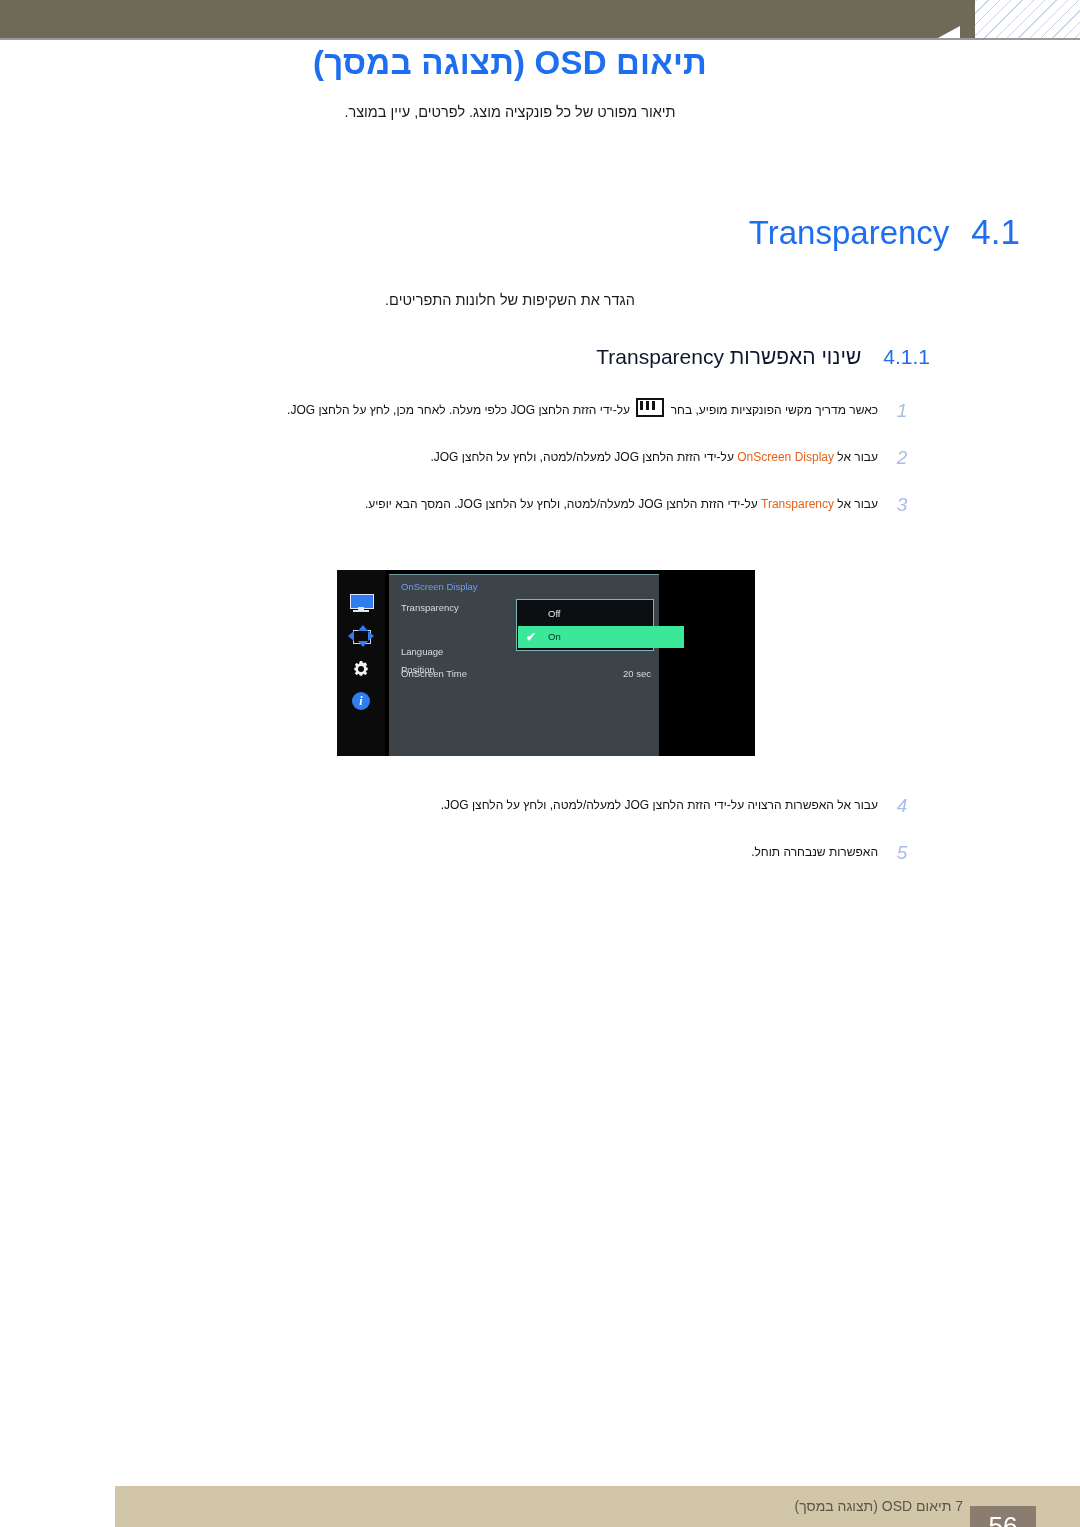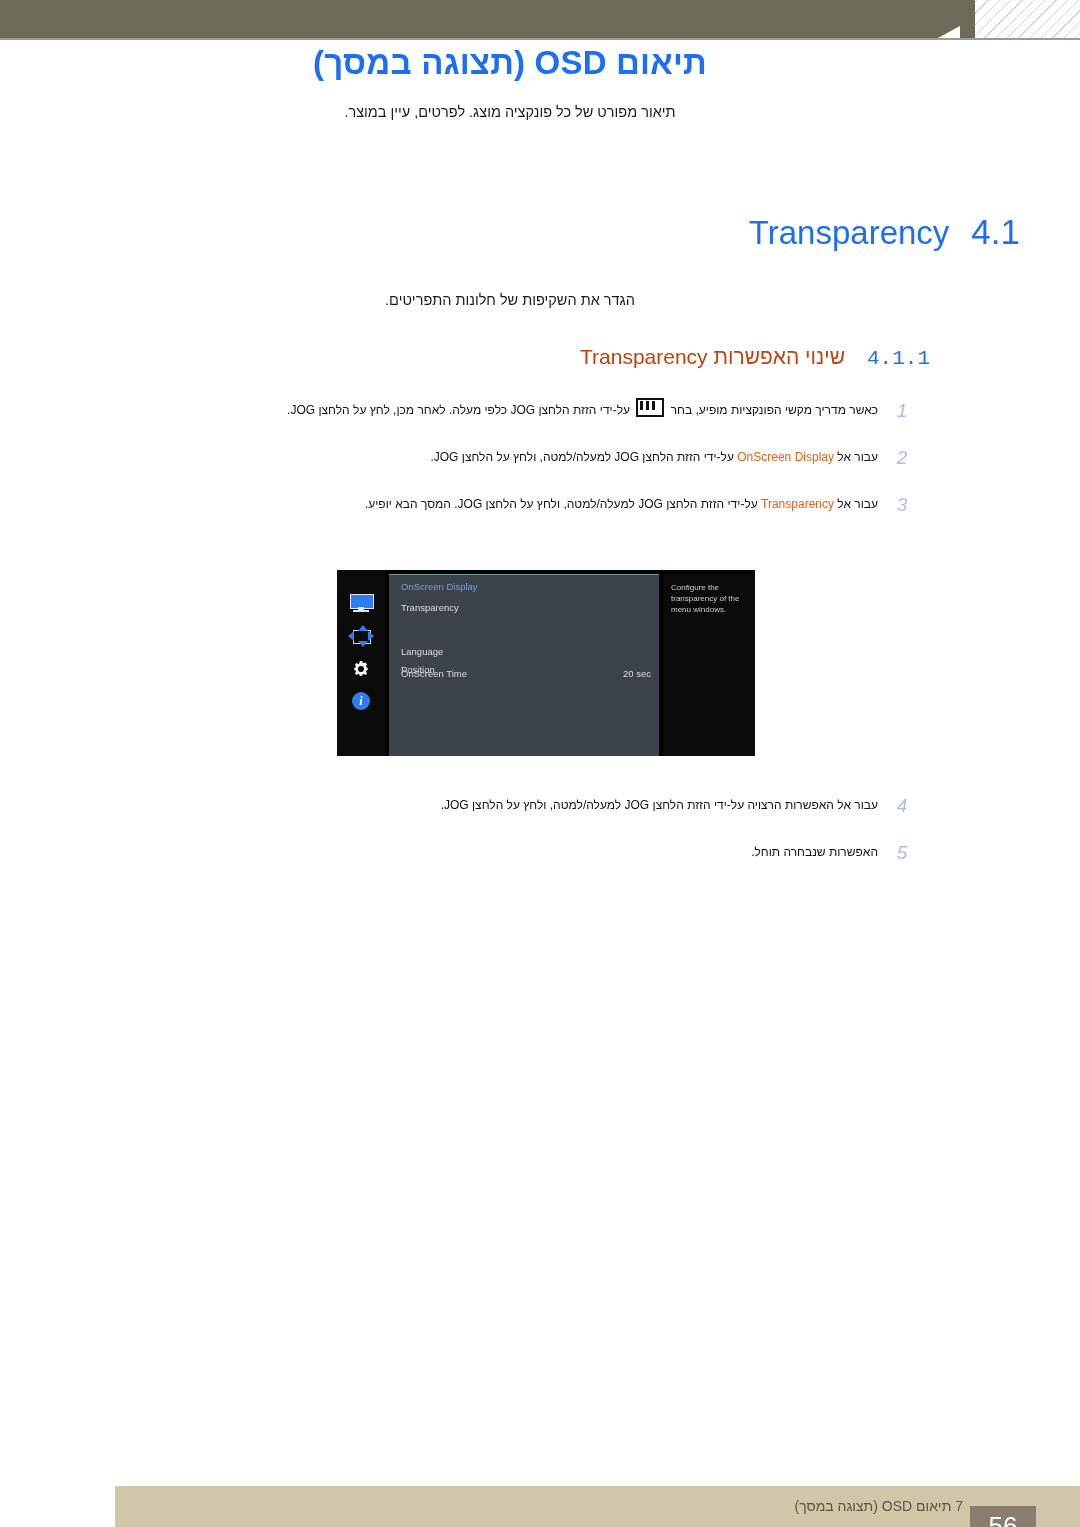"שינוי האפשרות Transparency" .subsection-title { color: #c2410c -> #0f172a }
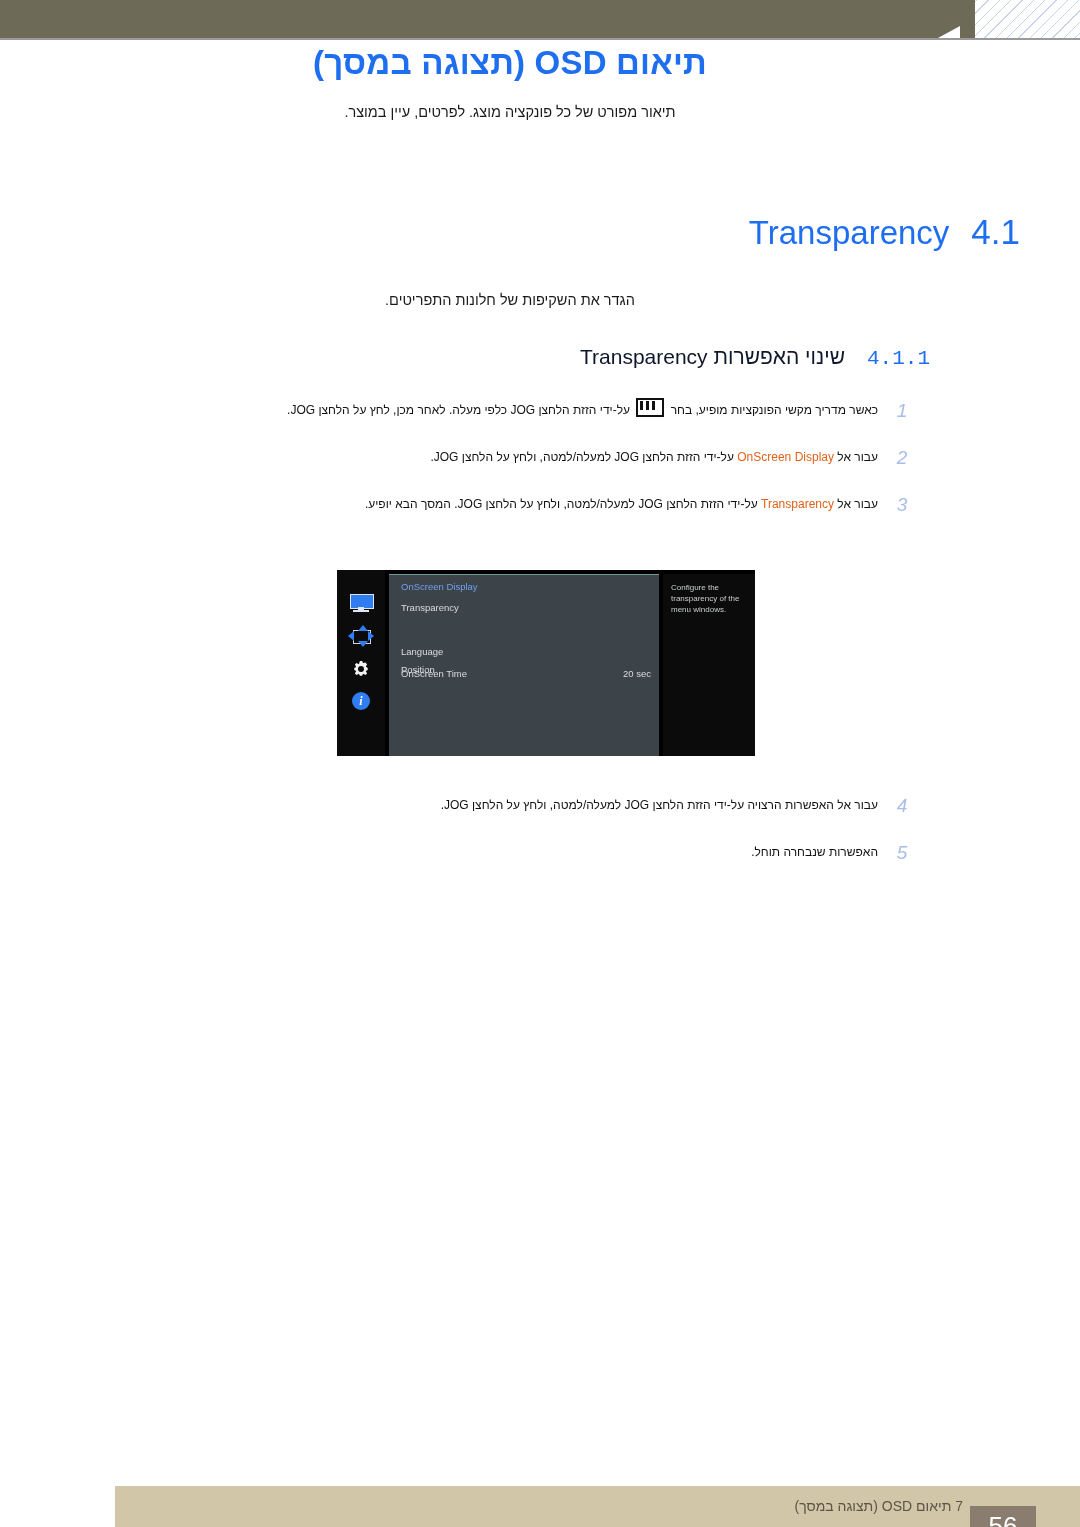"4.1.1" .subsection-num { font-family: Liberation Mono, monospace -> none }
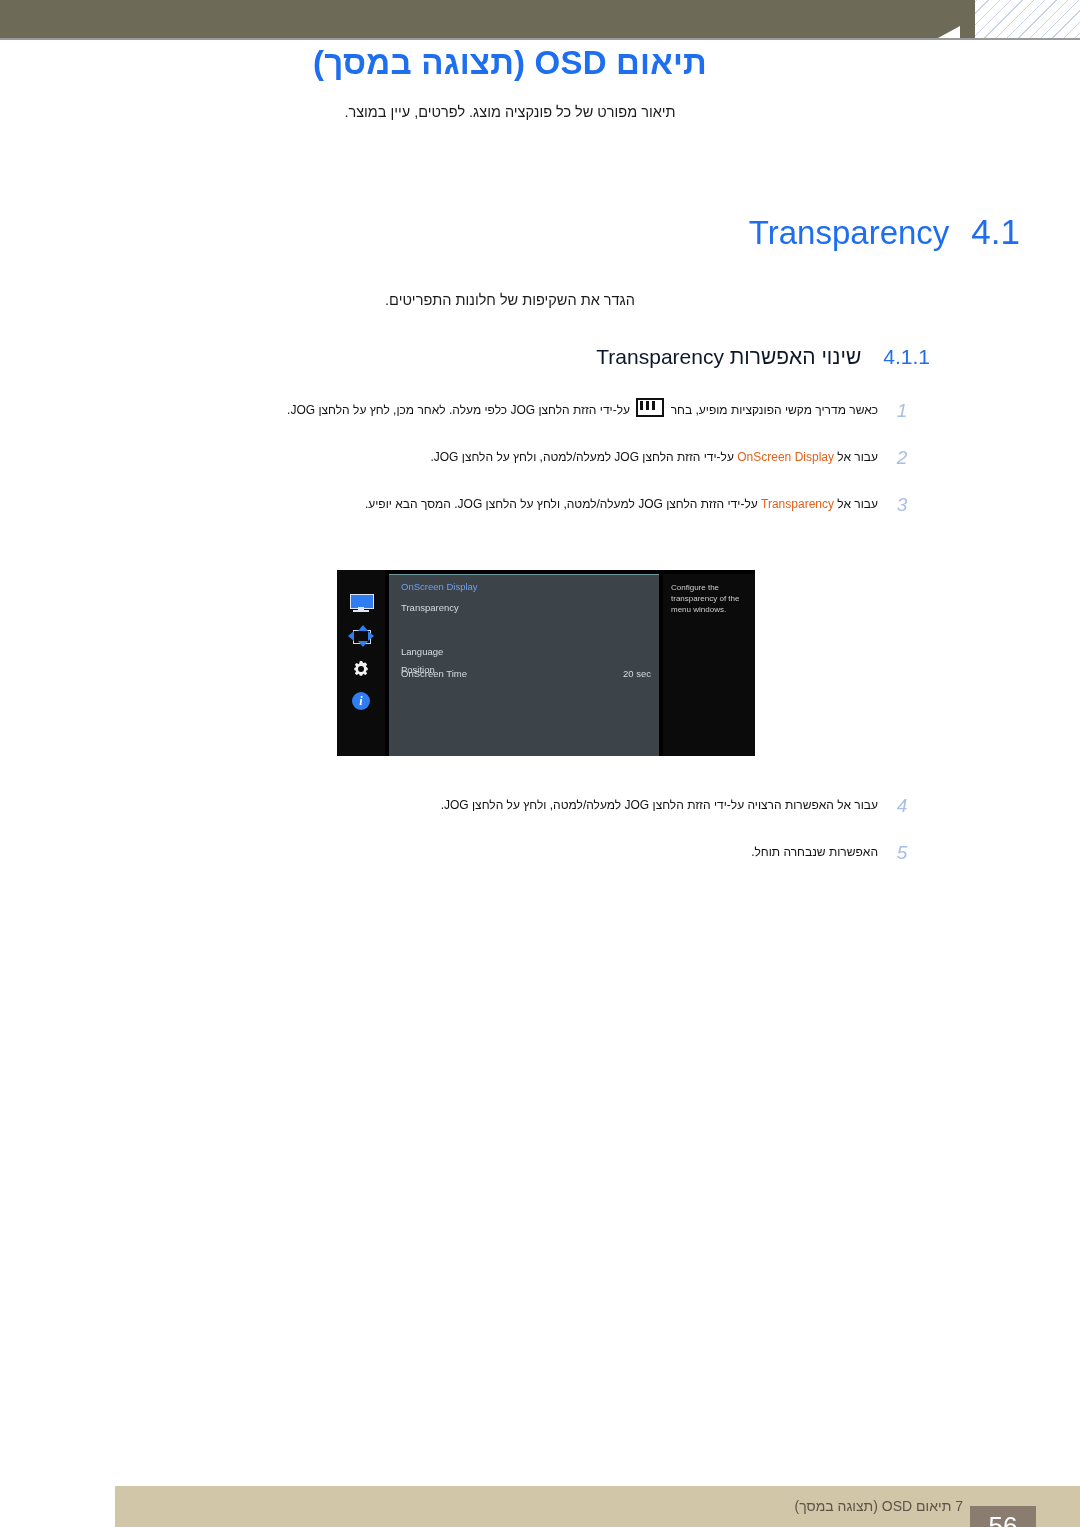"Configure the transparency of the" div.osd-help { html: <div>Configure the transparency of the menu windows.</div> -> none }
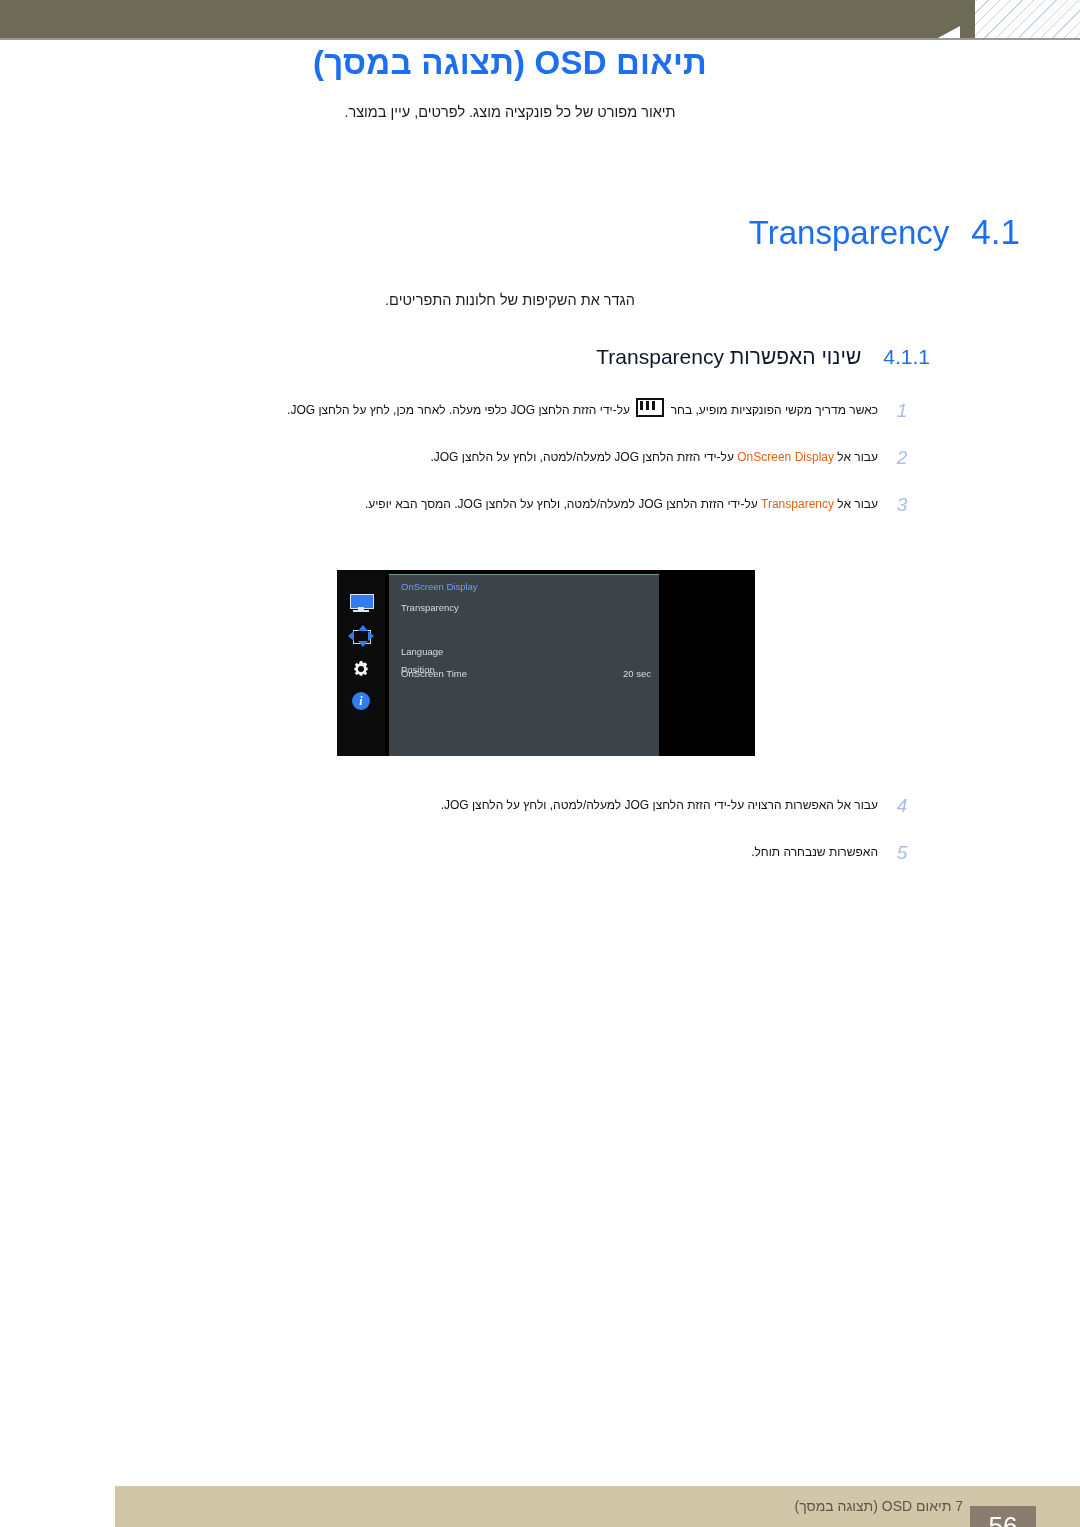"Off" div.osd-popup { html: none -> <div> <div>Off</div> <div> <span>✔</span><span>On</span> </div> </div> }
